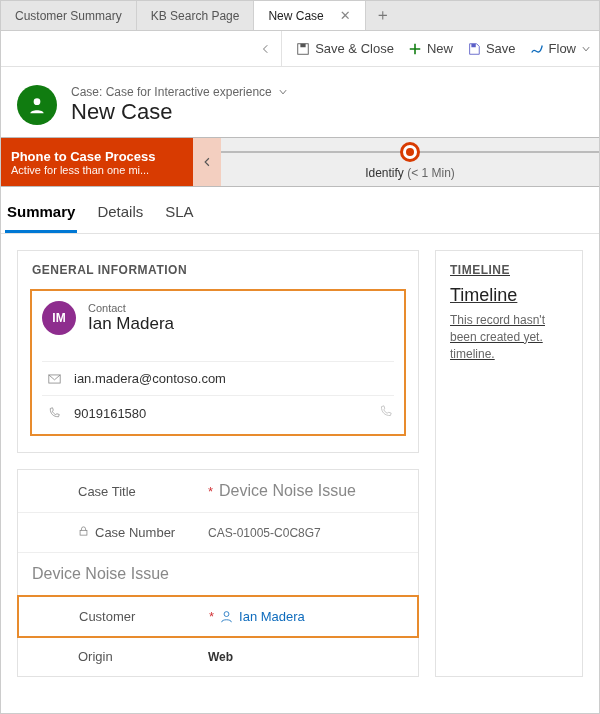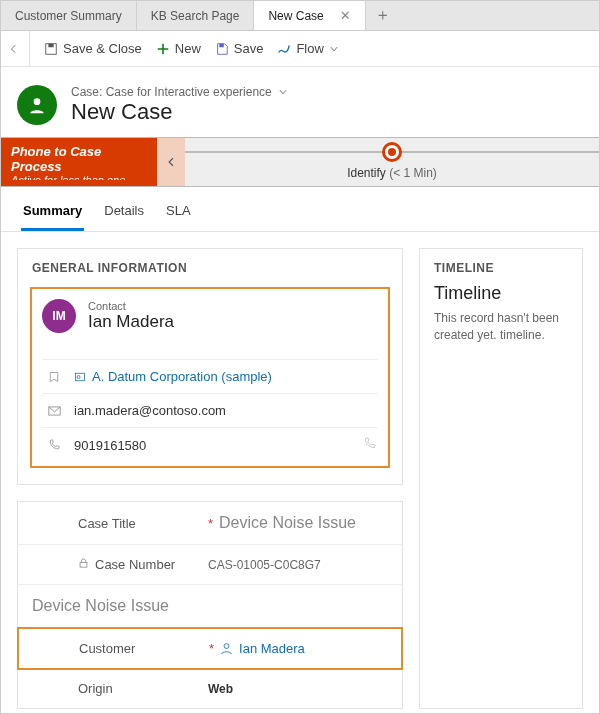"Save & Close" .toolbar { justify-content: none -> flex-end }
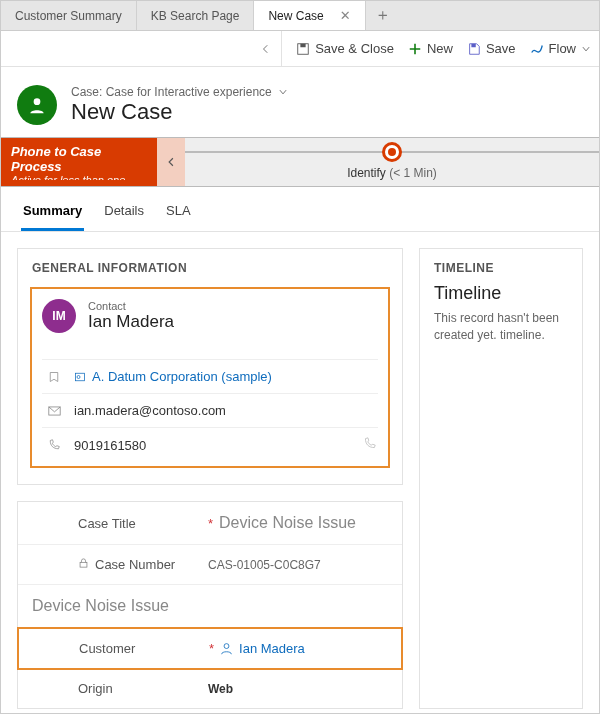"Phone to Case Process" .process-left { font-style: italic -> none; width: 156px -> 192px }
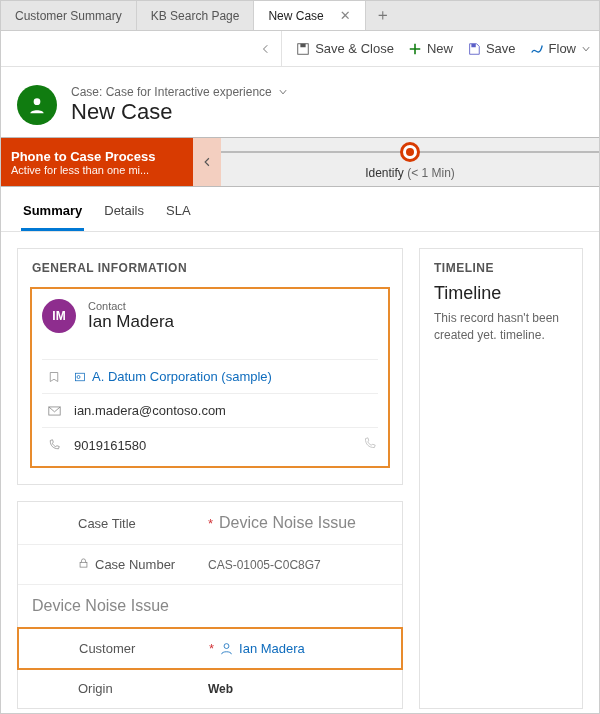"Summary" .subtabs { font-size: 13px -> 15px; padding: 10px 16px 0 20px -> 10px 16px 0 4px }
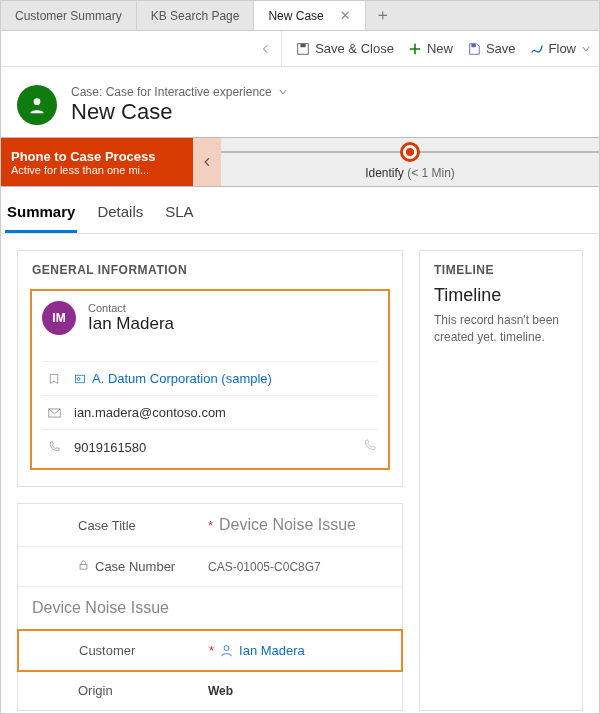"TIMELINE" .card.right { text-decoration: none -> underline; width: 164px -> 148px }
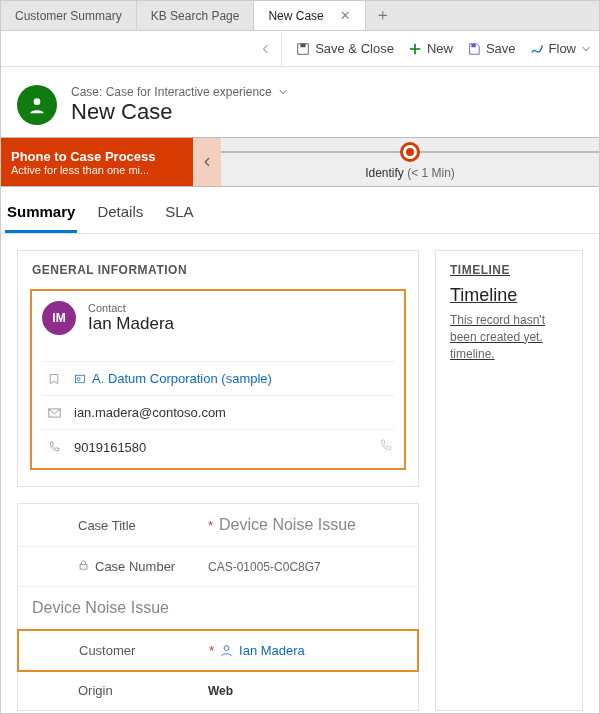"A. Datum Corporation (sample)" div.row { html: <div> <span> <svg> <path></path> </svg> </span> <span> <svg> <rect></rect> <circle></circle> </svg> <span>A. Datum Corporation (sample)</span> </span> </div> -> none }
